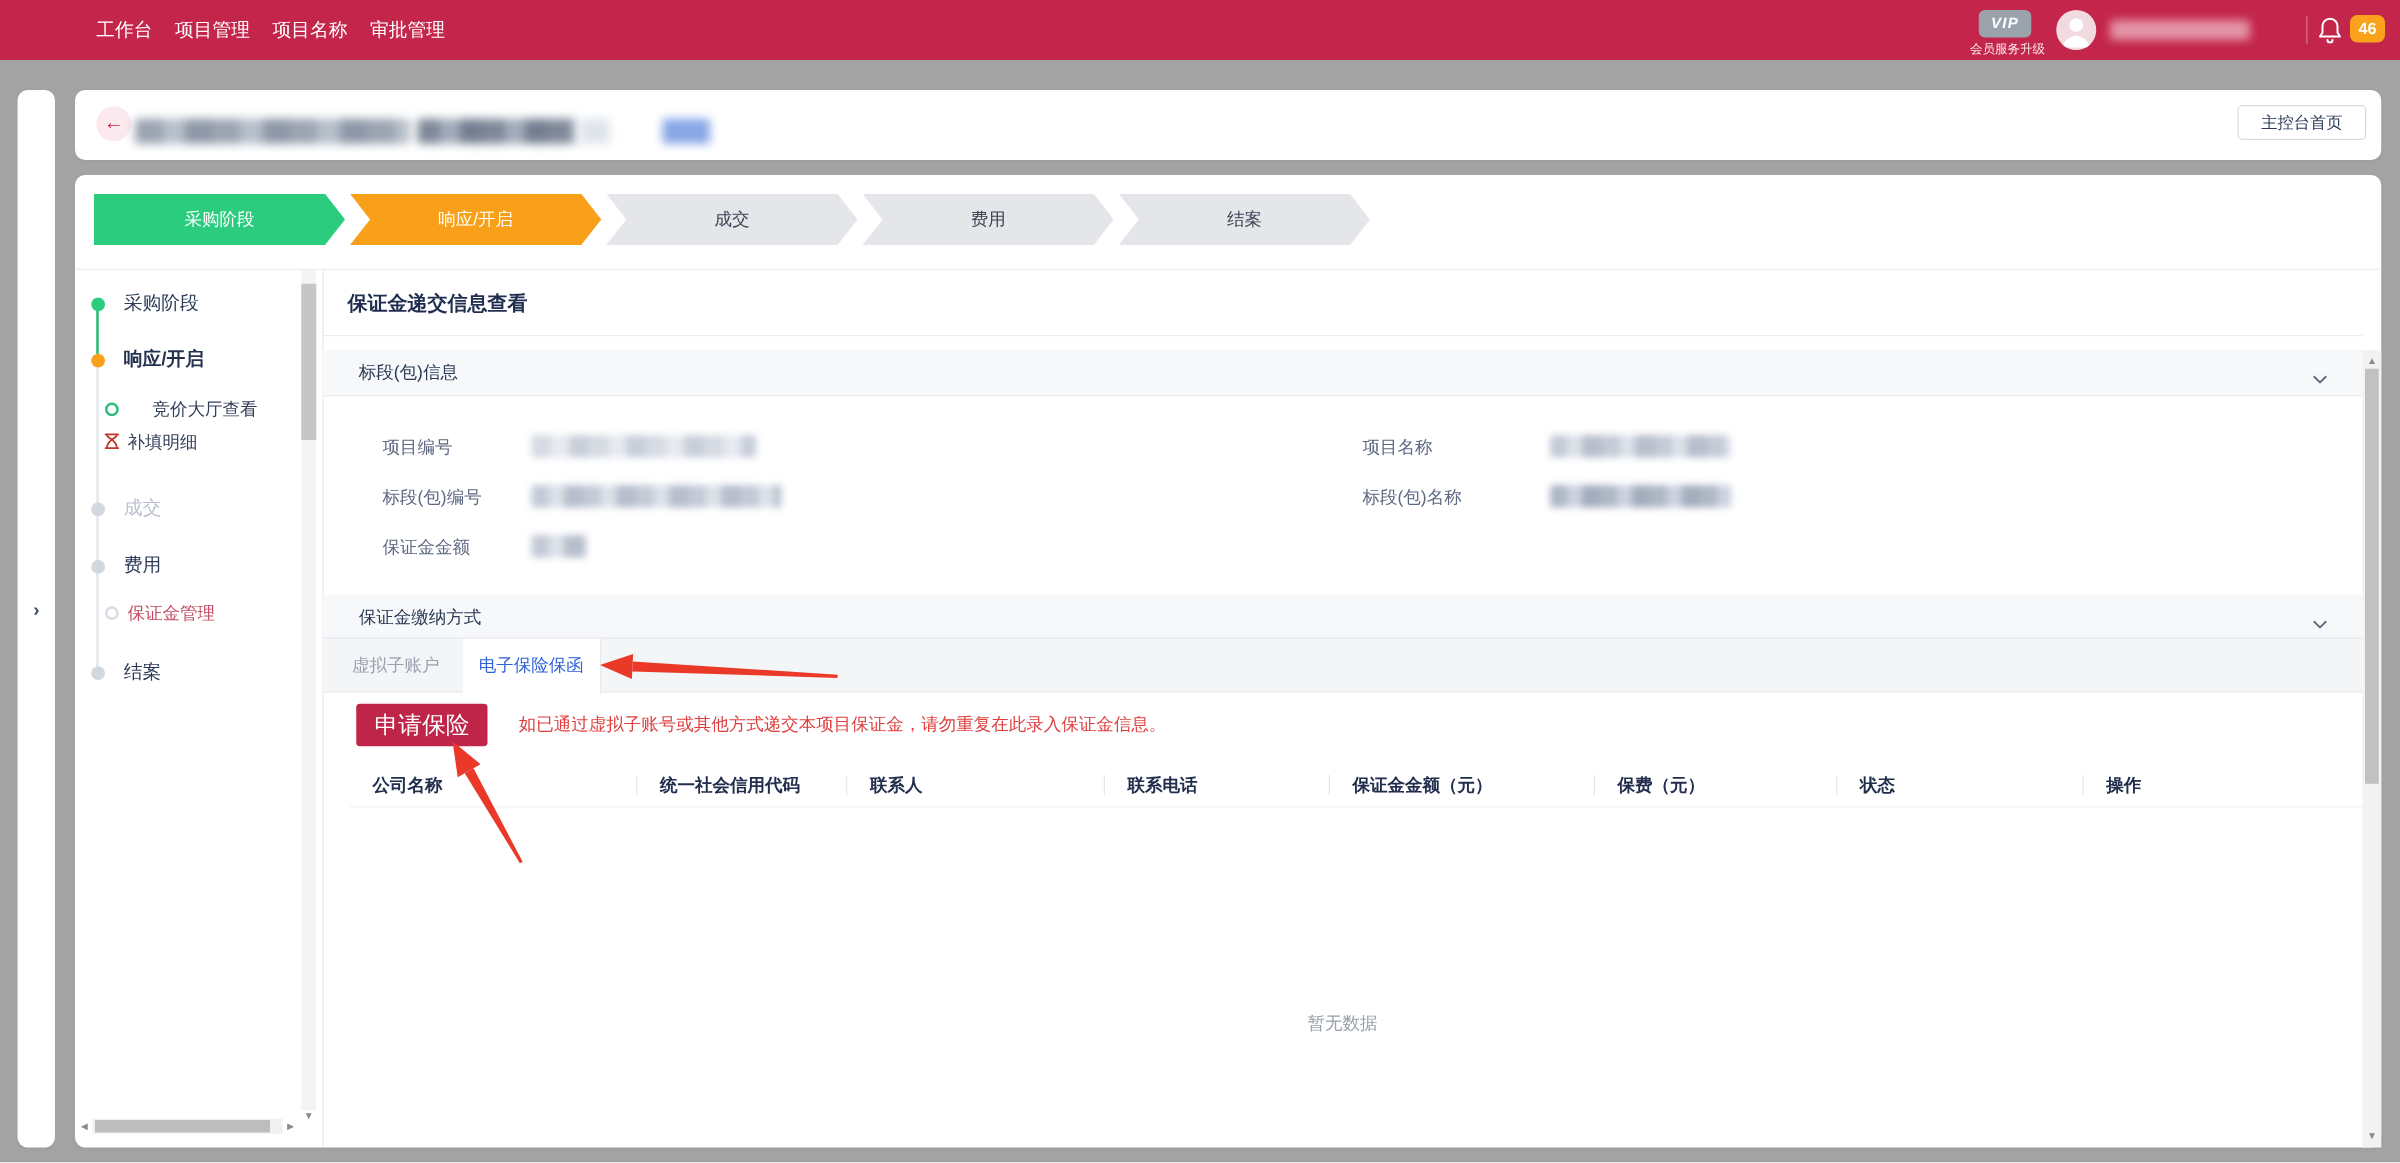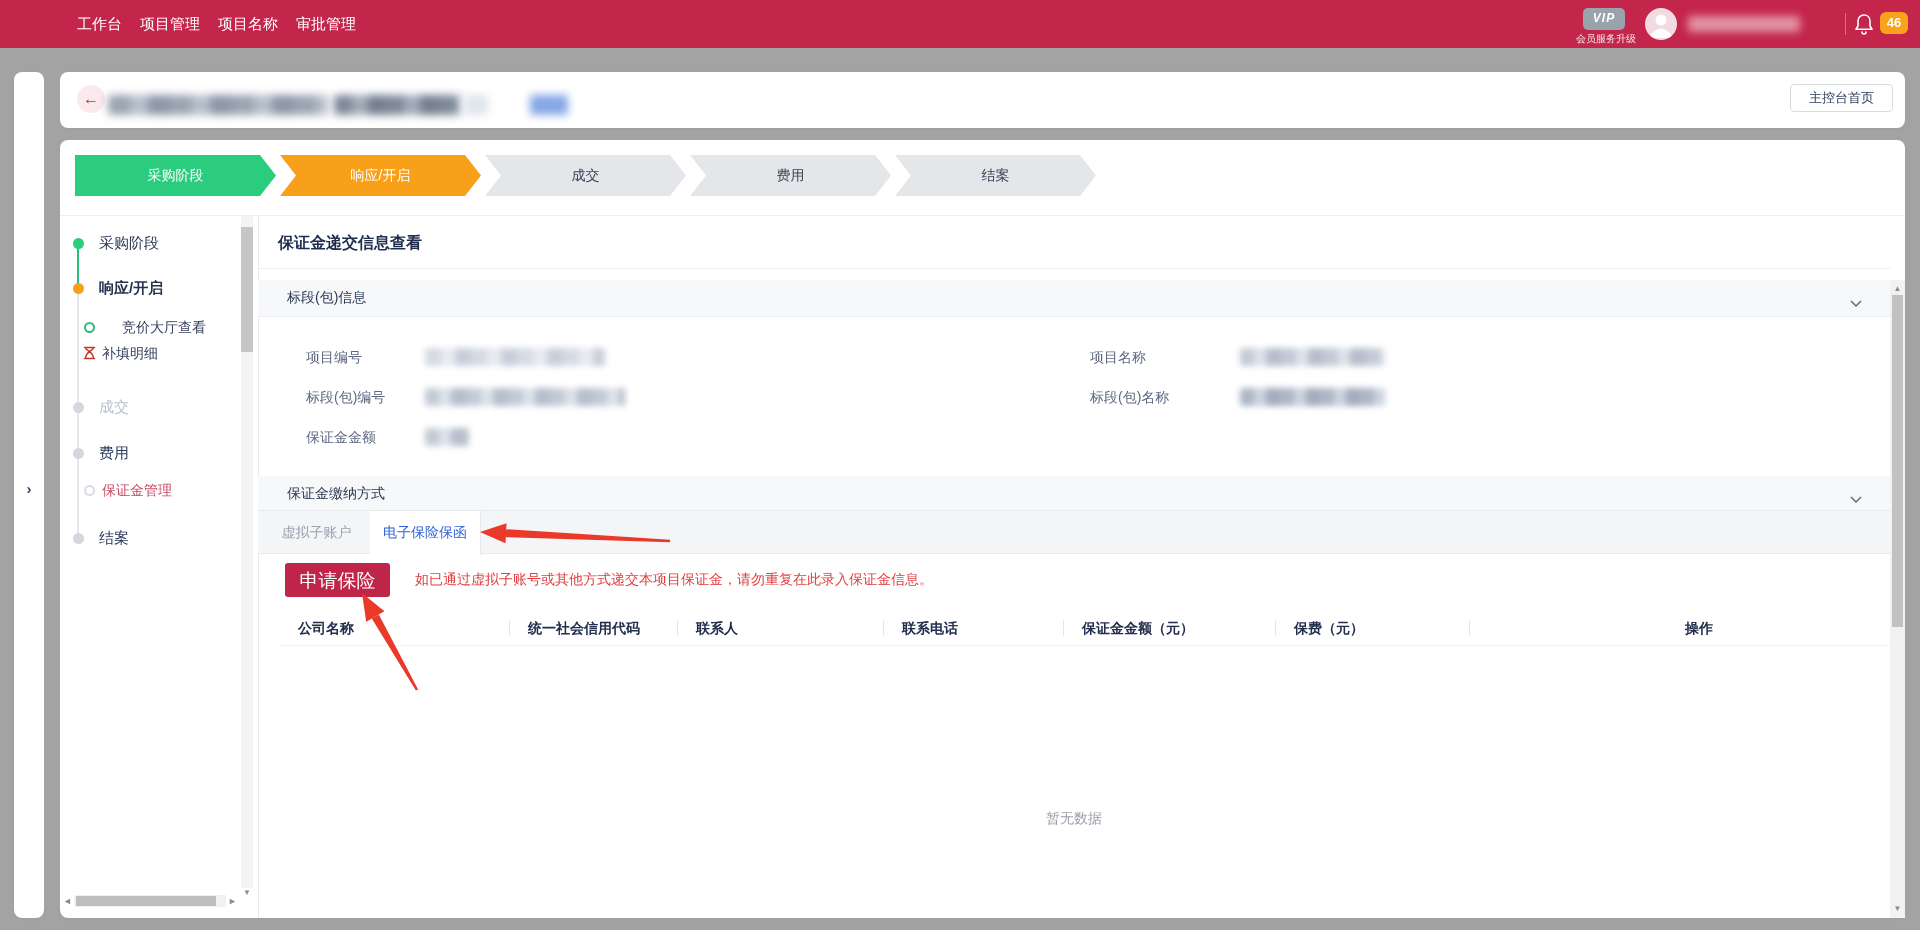"公司名称" .thead { align-items: none -> flex-end }
